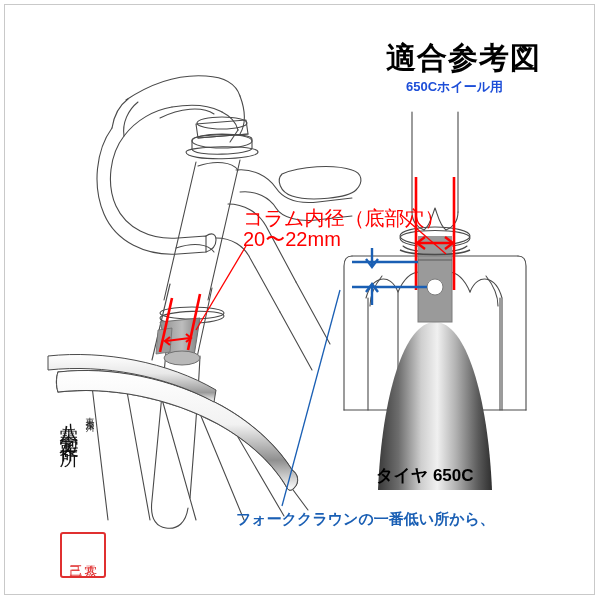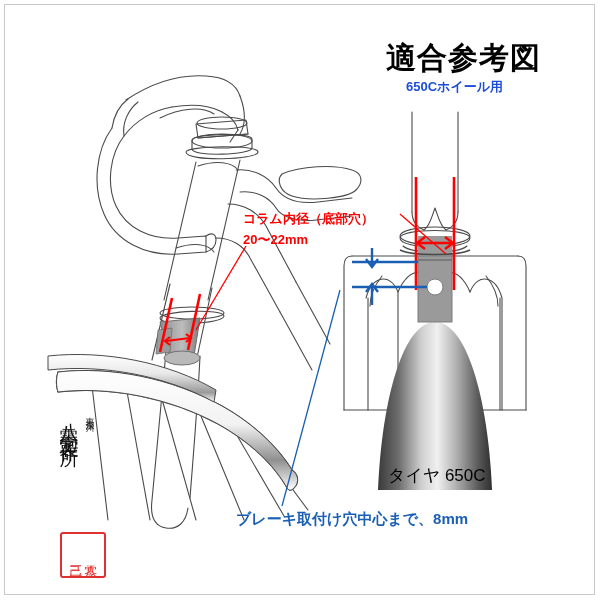"コラム内径（底部穴）" .red-note { font-size: 13px -> 20px; font-weight: bold -> normal }
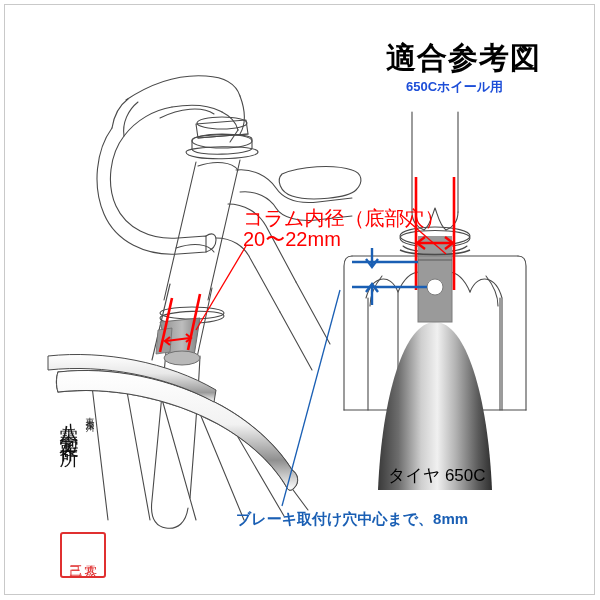"タイヤ 650C" .tire-label { font-weight: normal -> bold; left: 388px -> 376px }
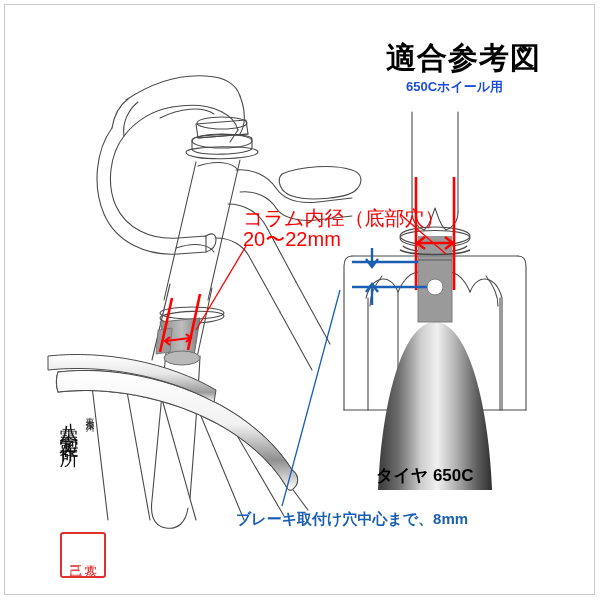"フォーククラウンの一番低い所から、" div { html: none -> <div>フォーククラウンの一番低い所から、</div> }
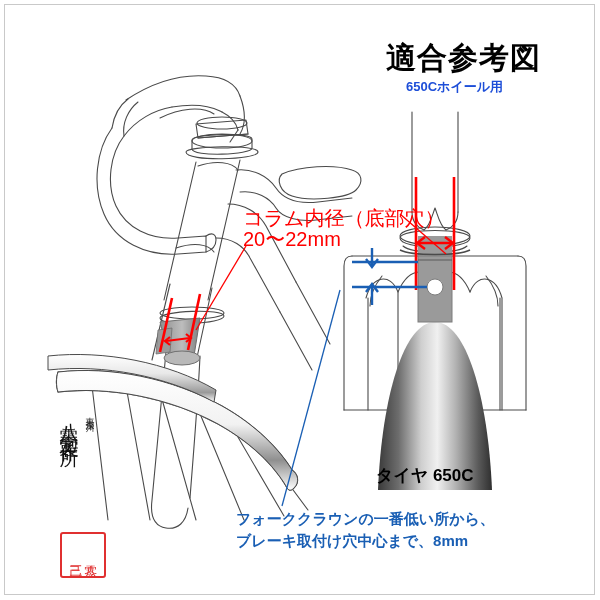"ブレーキ取付け穴中心まで、8mm" div { html: <div>ブレーキ取付け穴中心まで、8mm</div> -> none }
